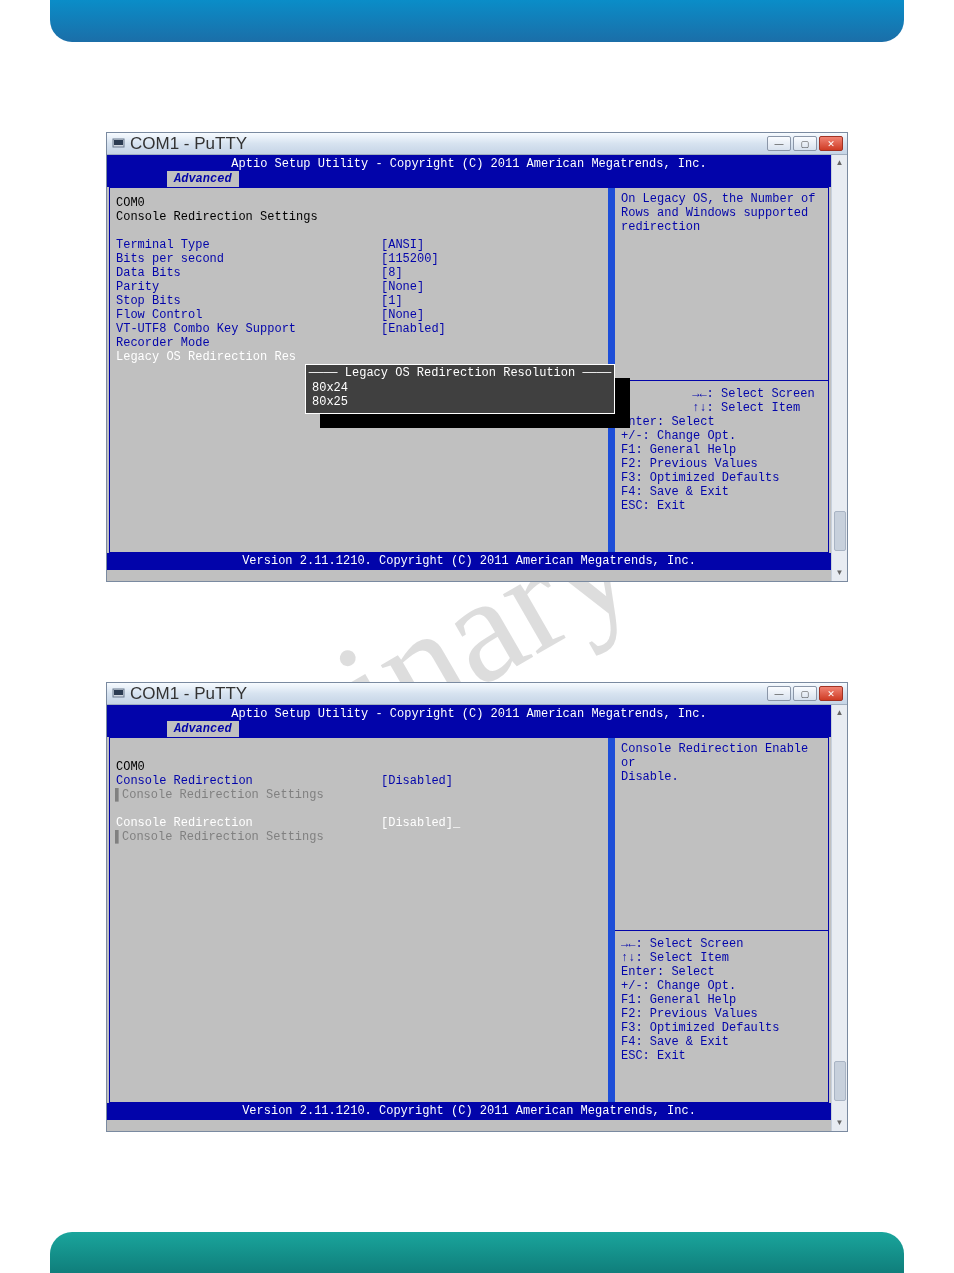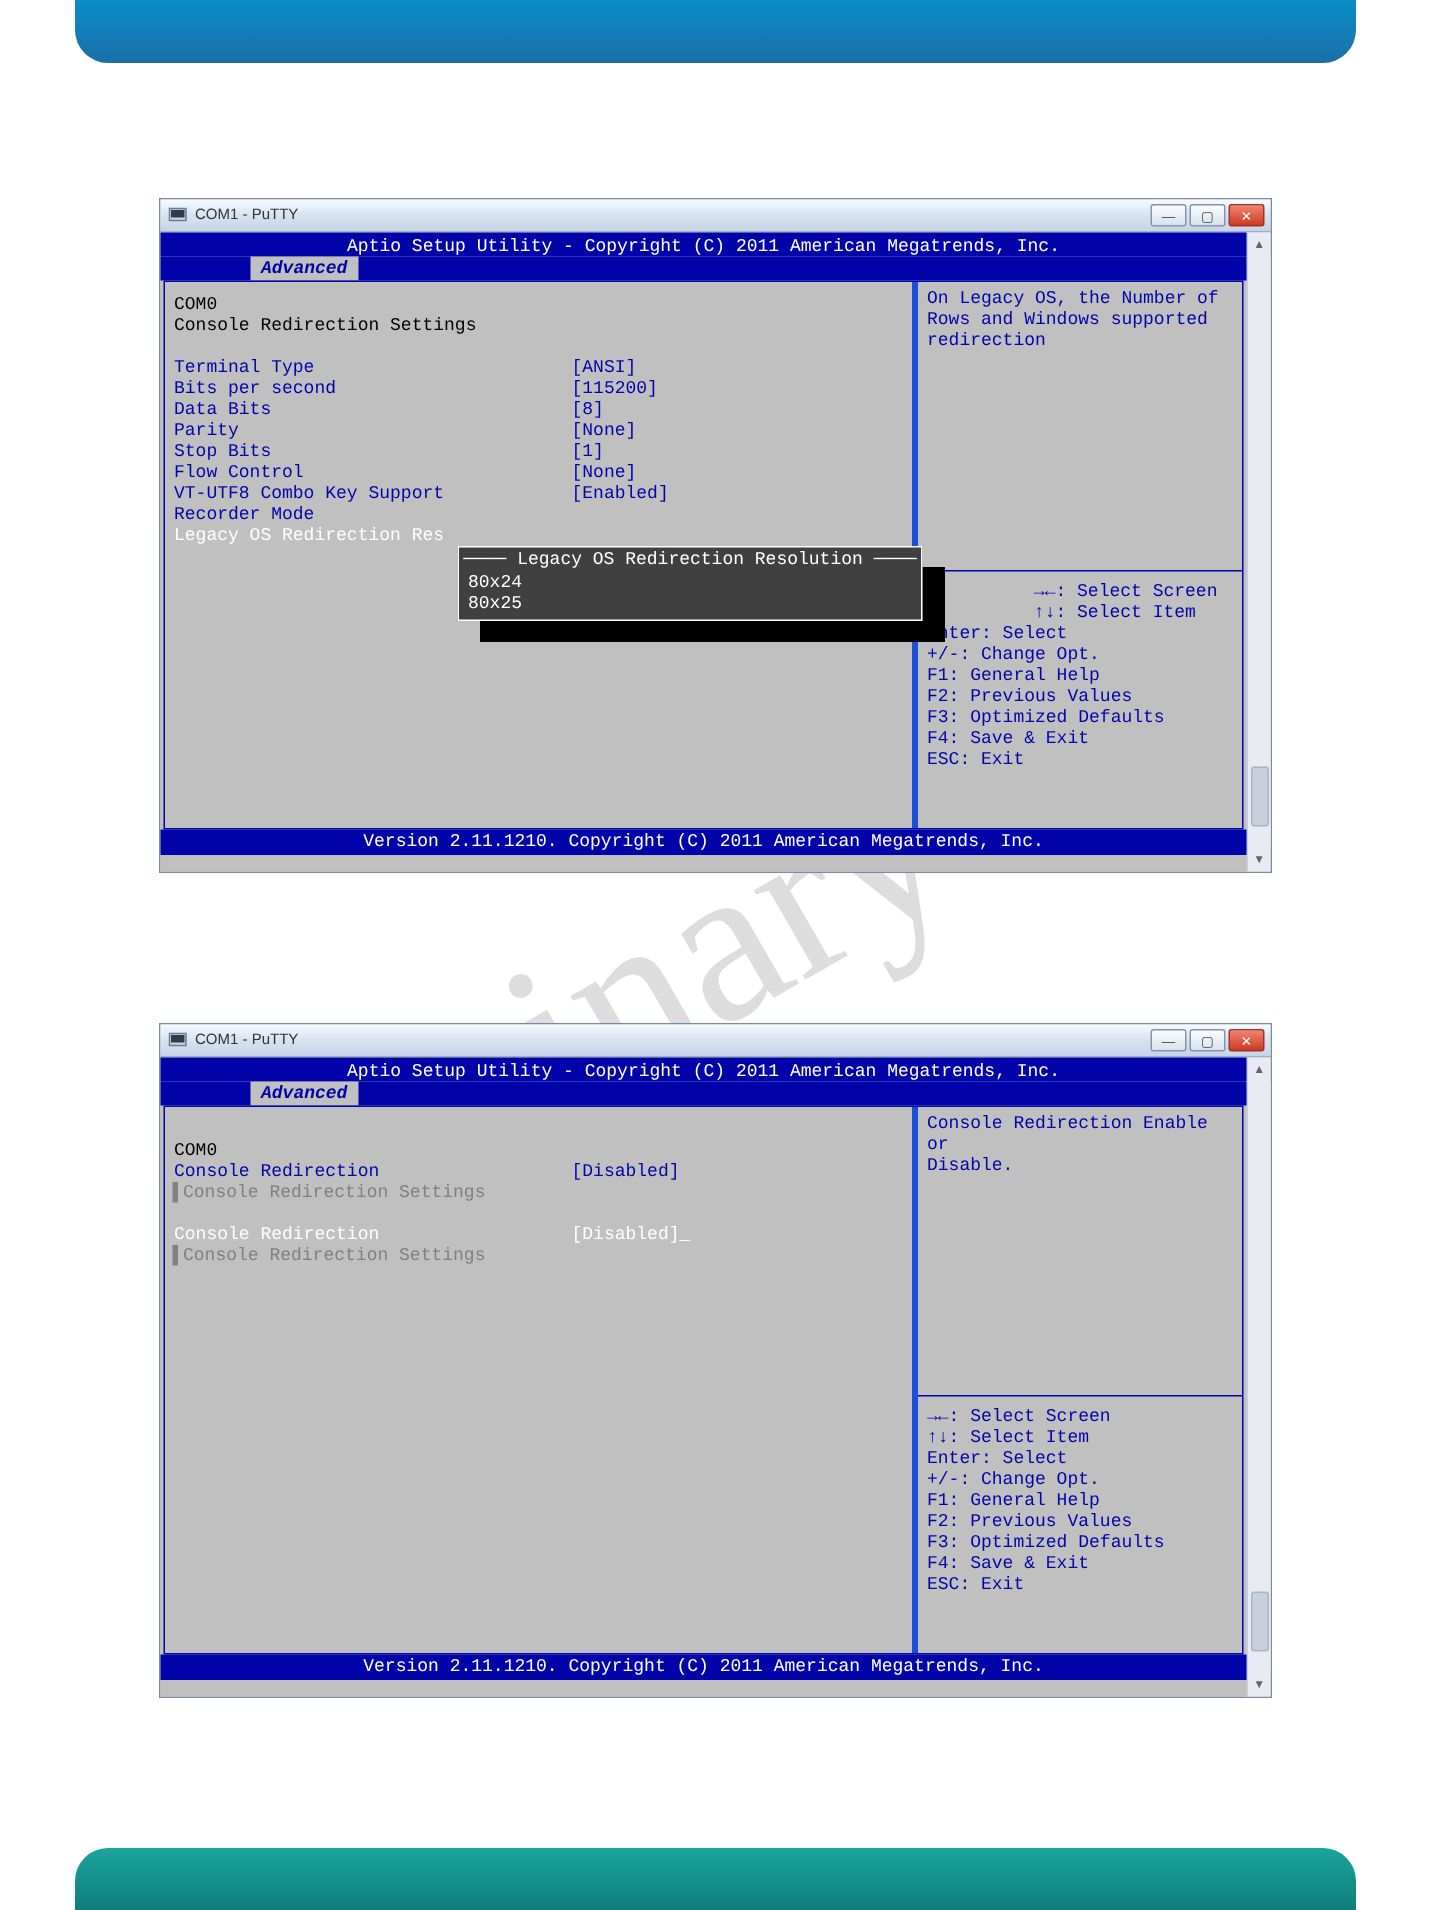"COM1 - PuTTY" .titlebar .title-text { font-size: 10px -> 17px }
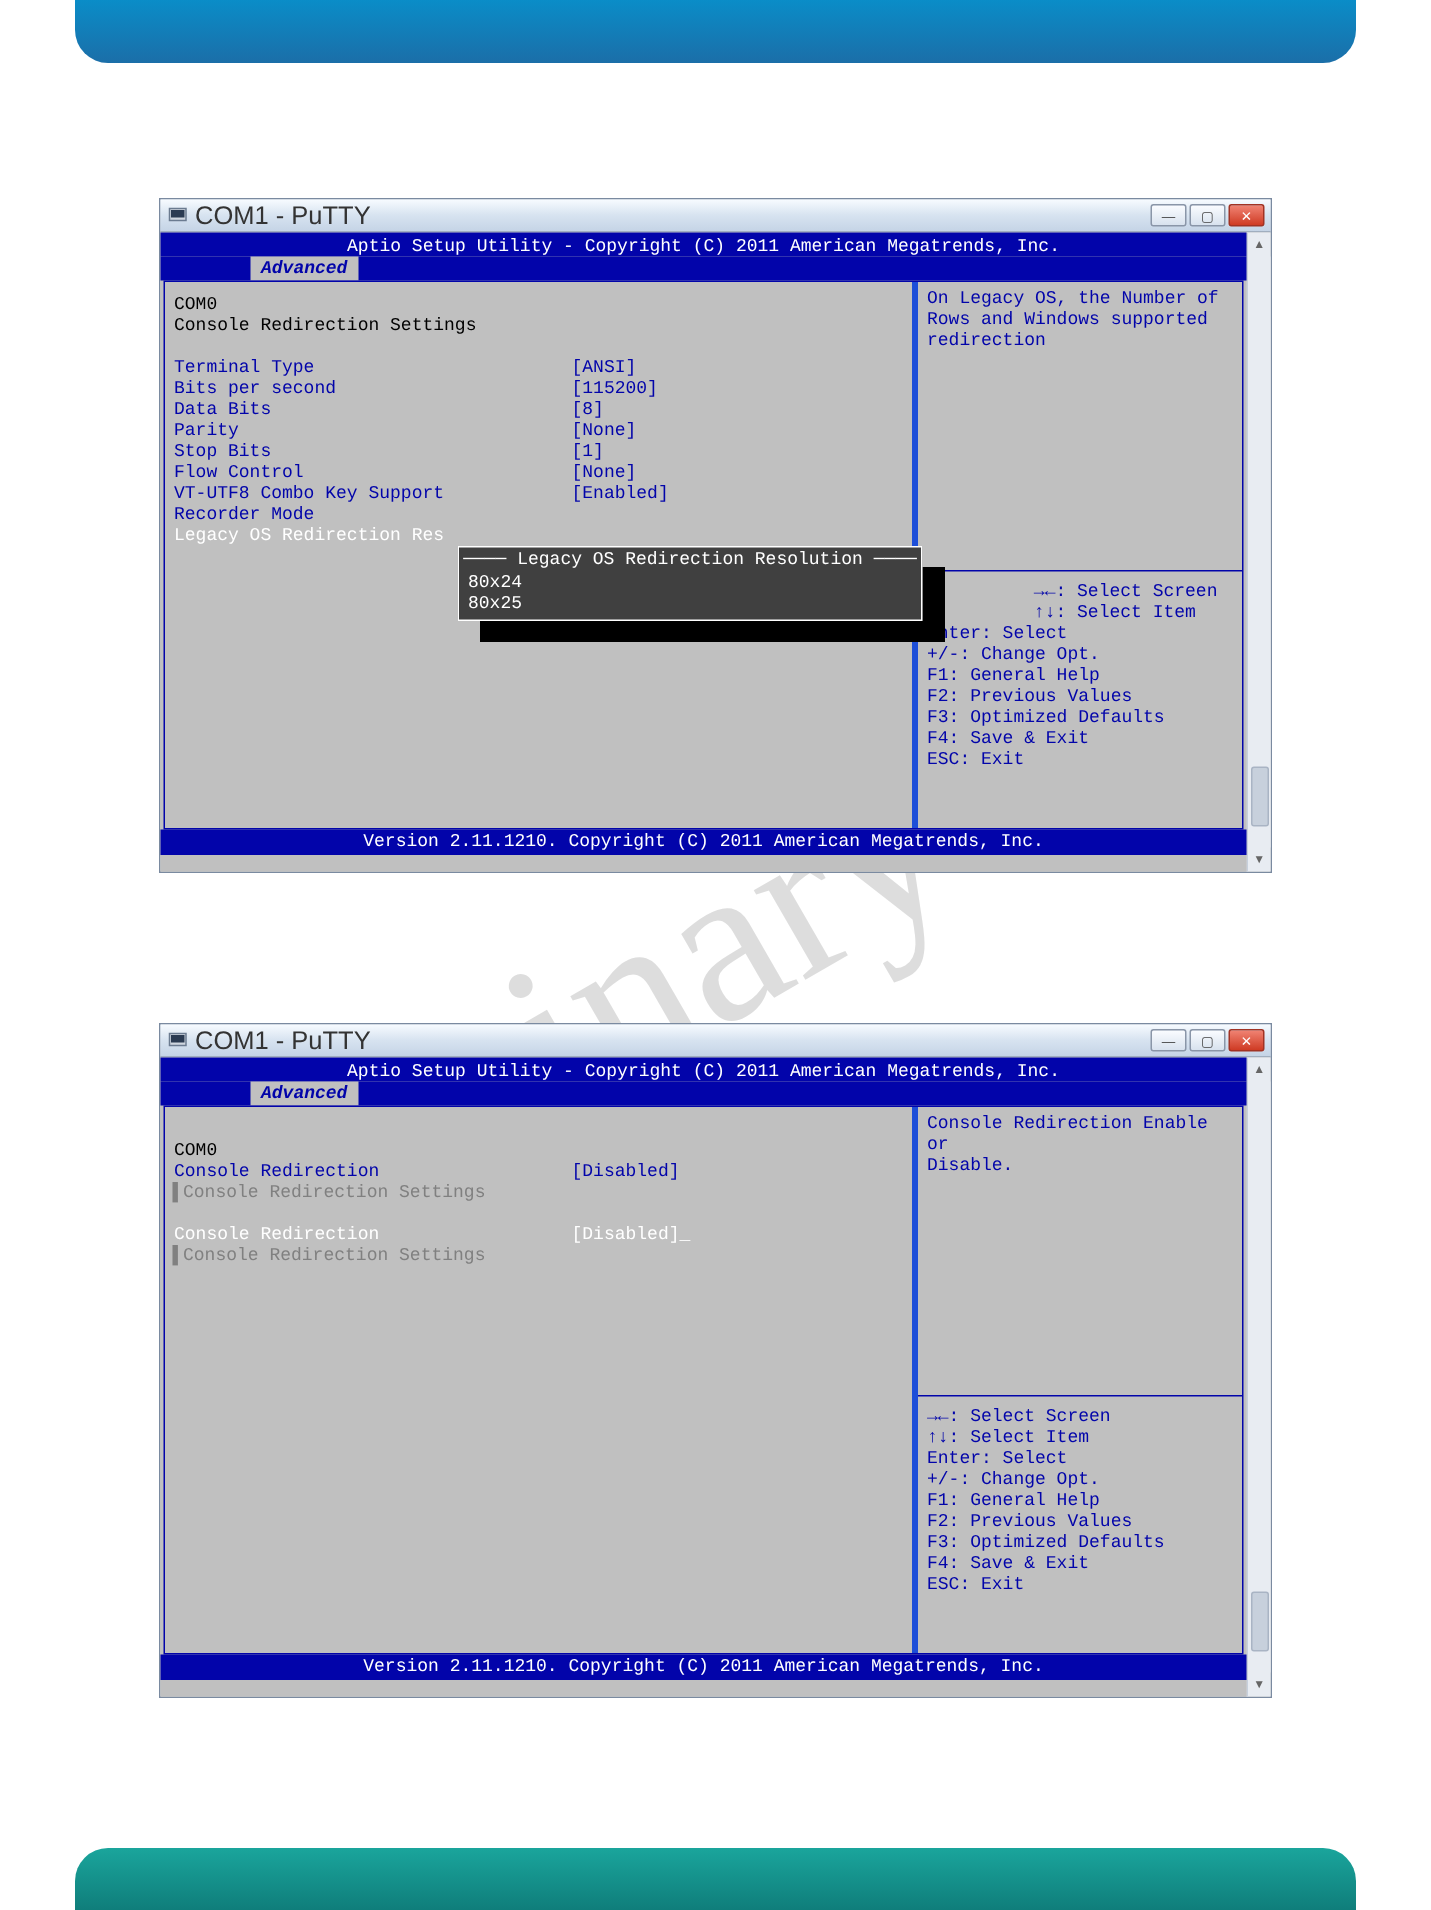"On Legacy OS, the Number" .bios-right { border-left: 4px solid #1d4ed8 -> 7px solid #1d4ed8 }
